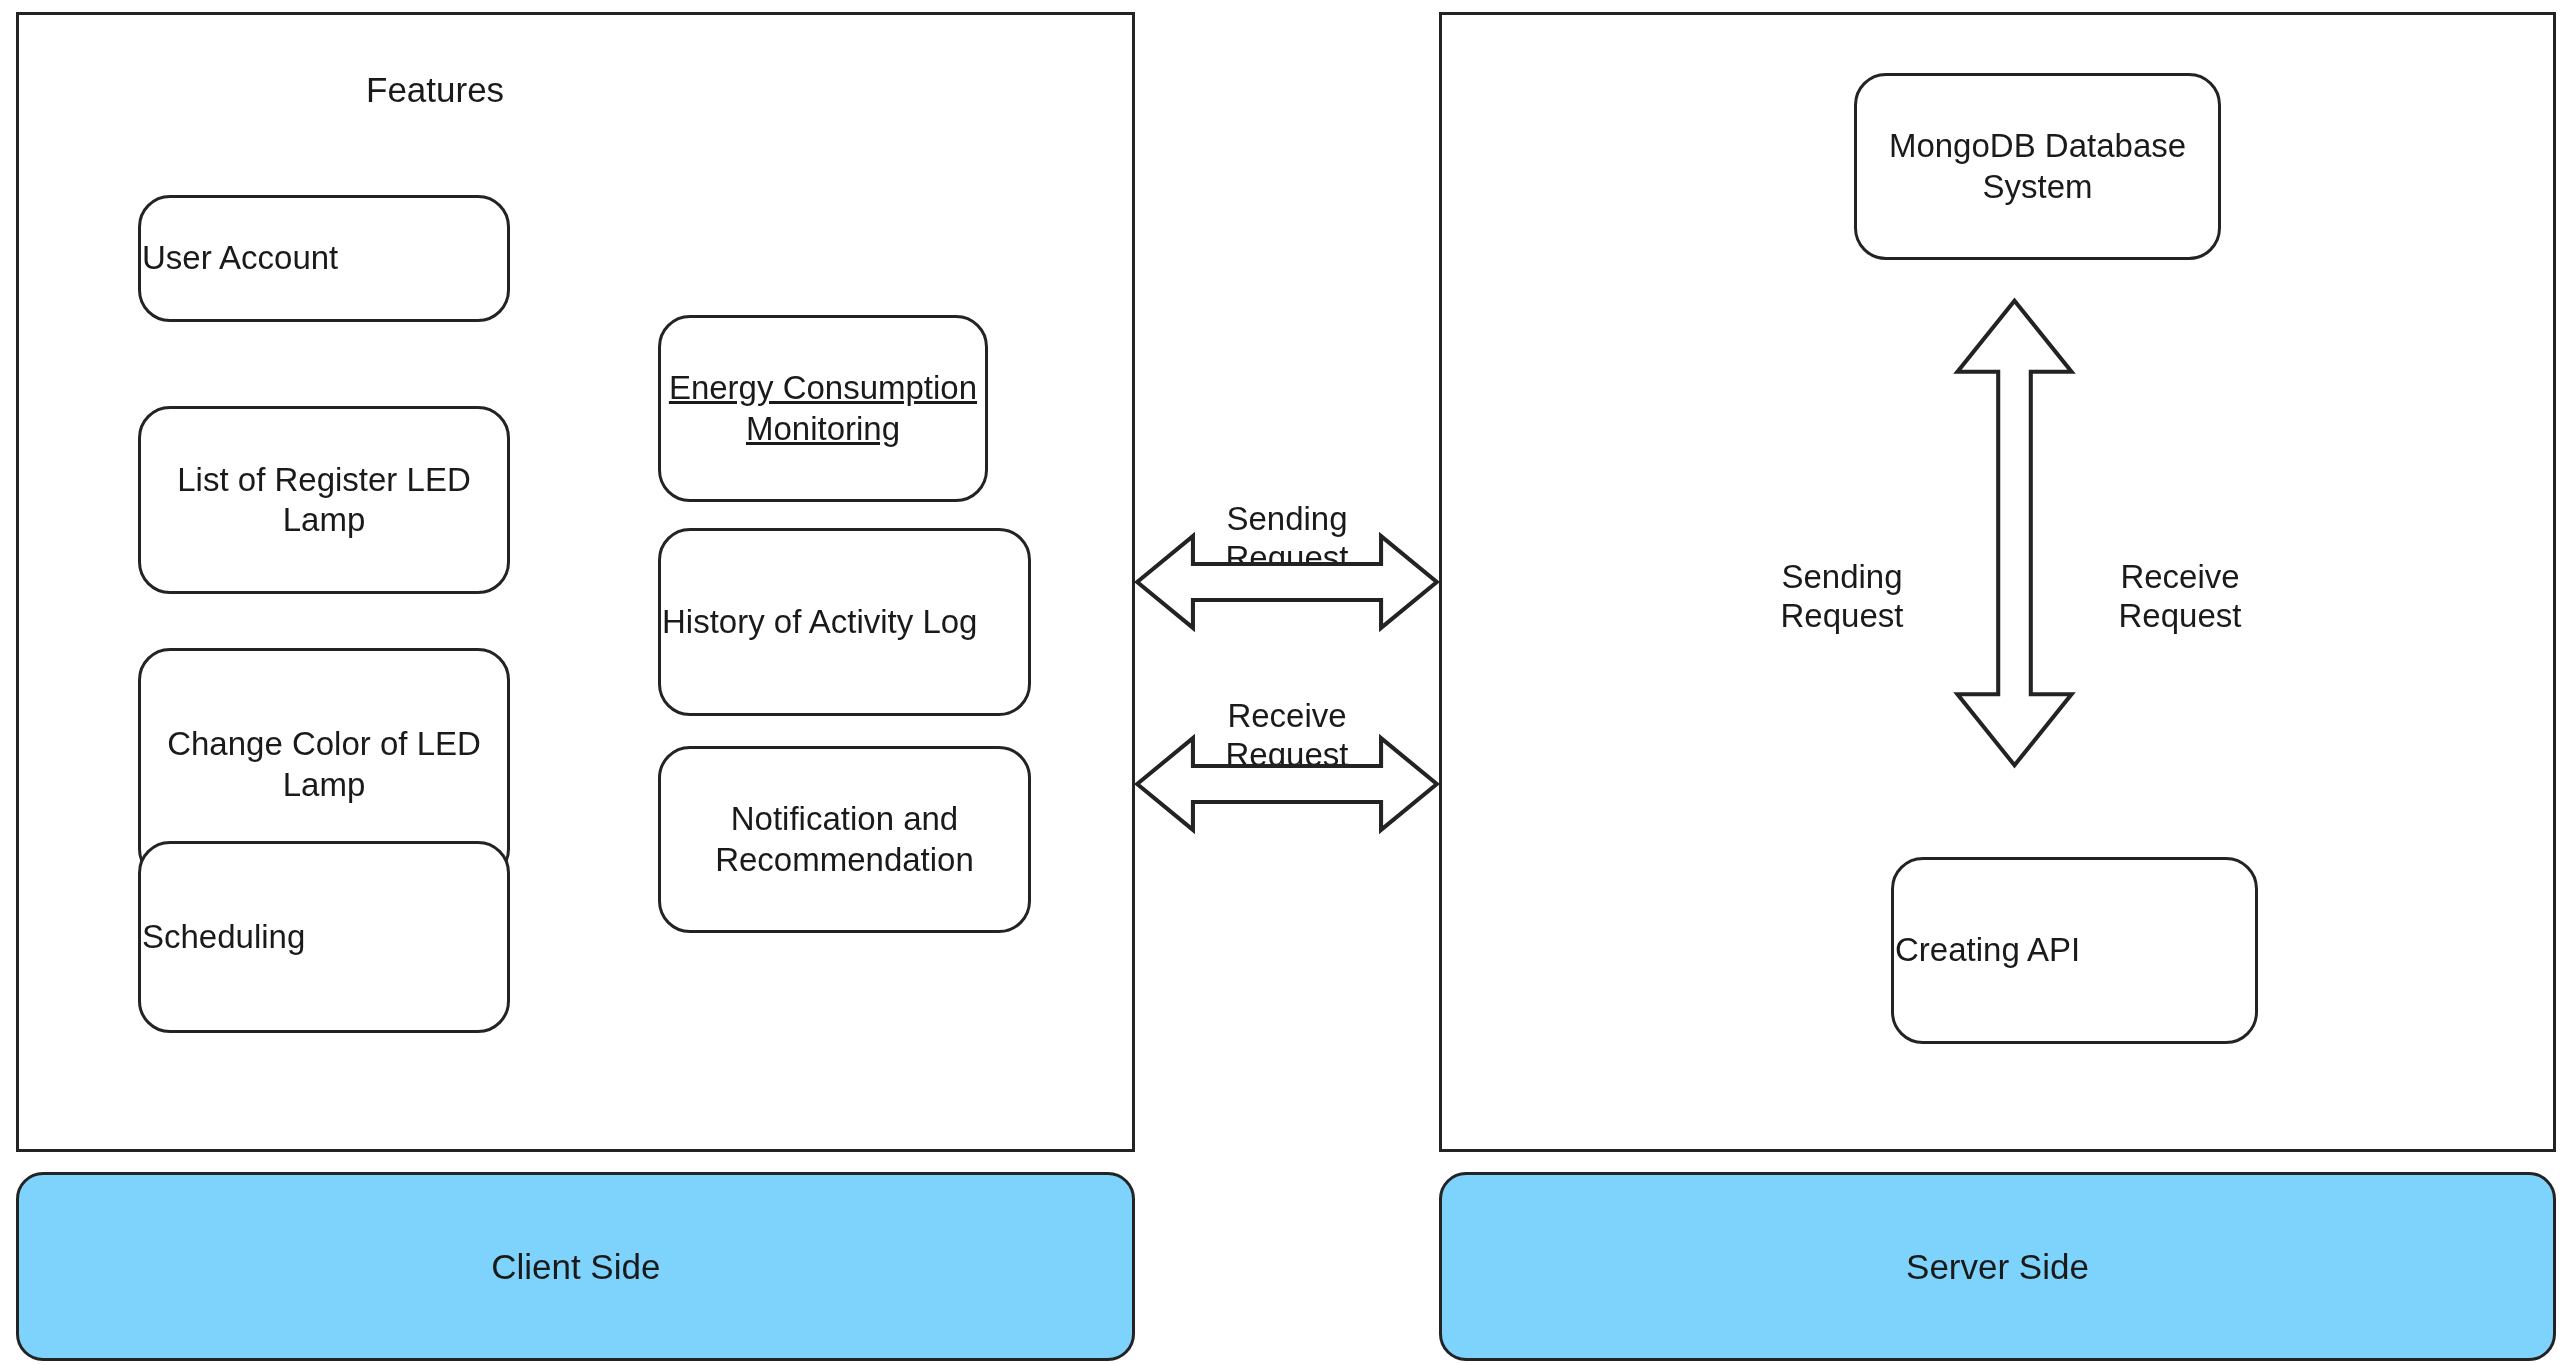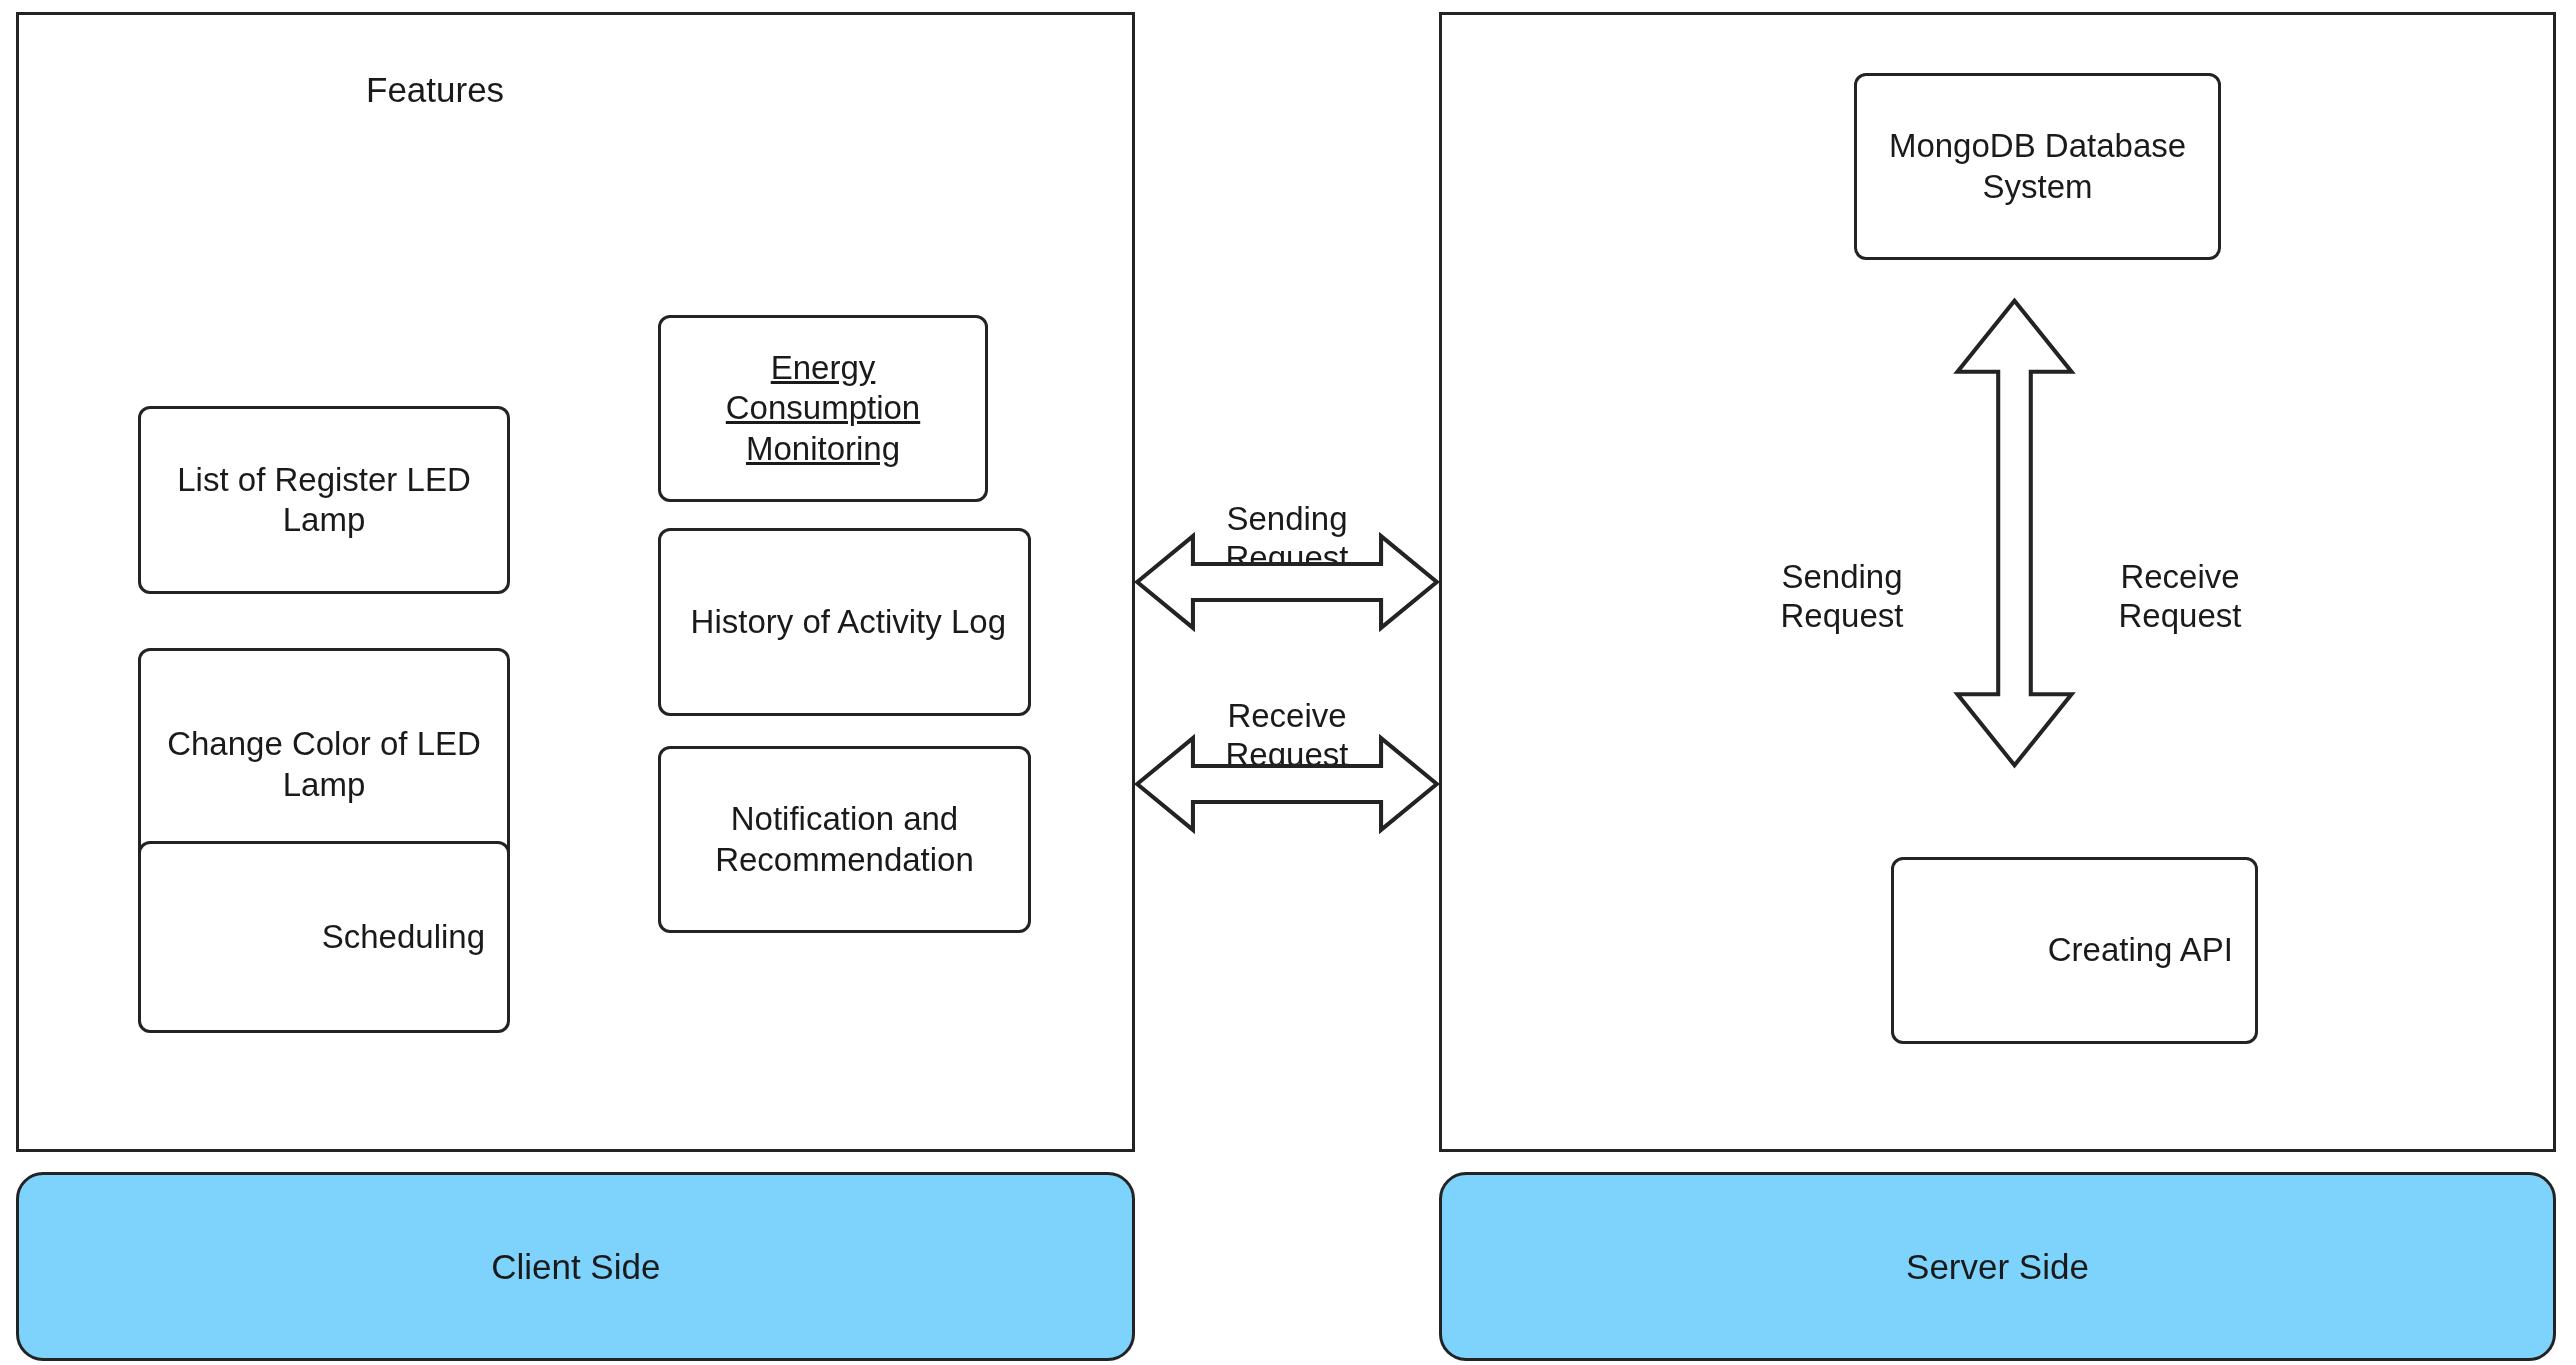"MongoDB Database System" .node { border-radius: 12px -> 32px; justify-content: flex-end -> flex-start; padding: 0 22px -> 0 1px }
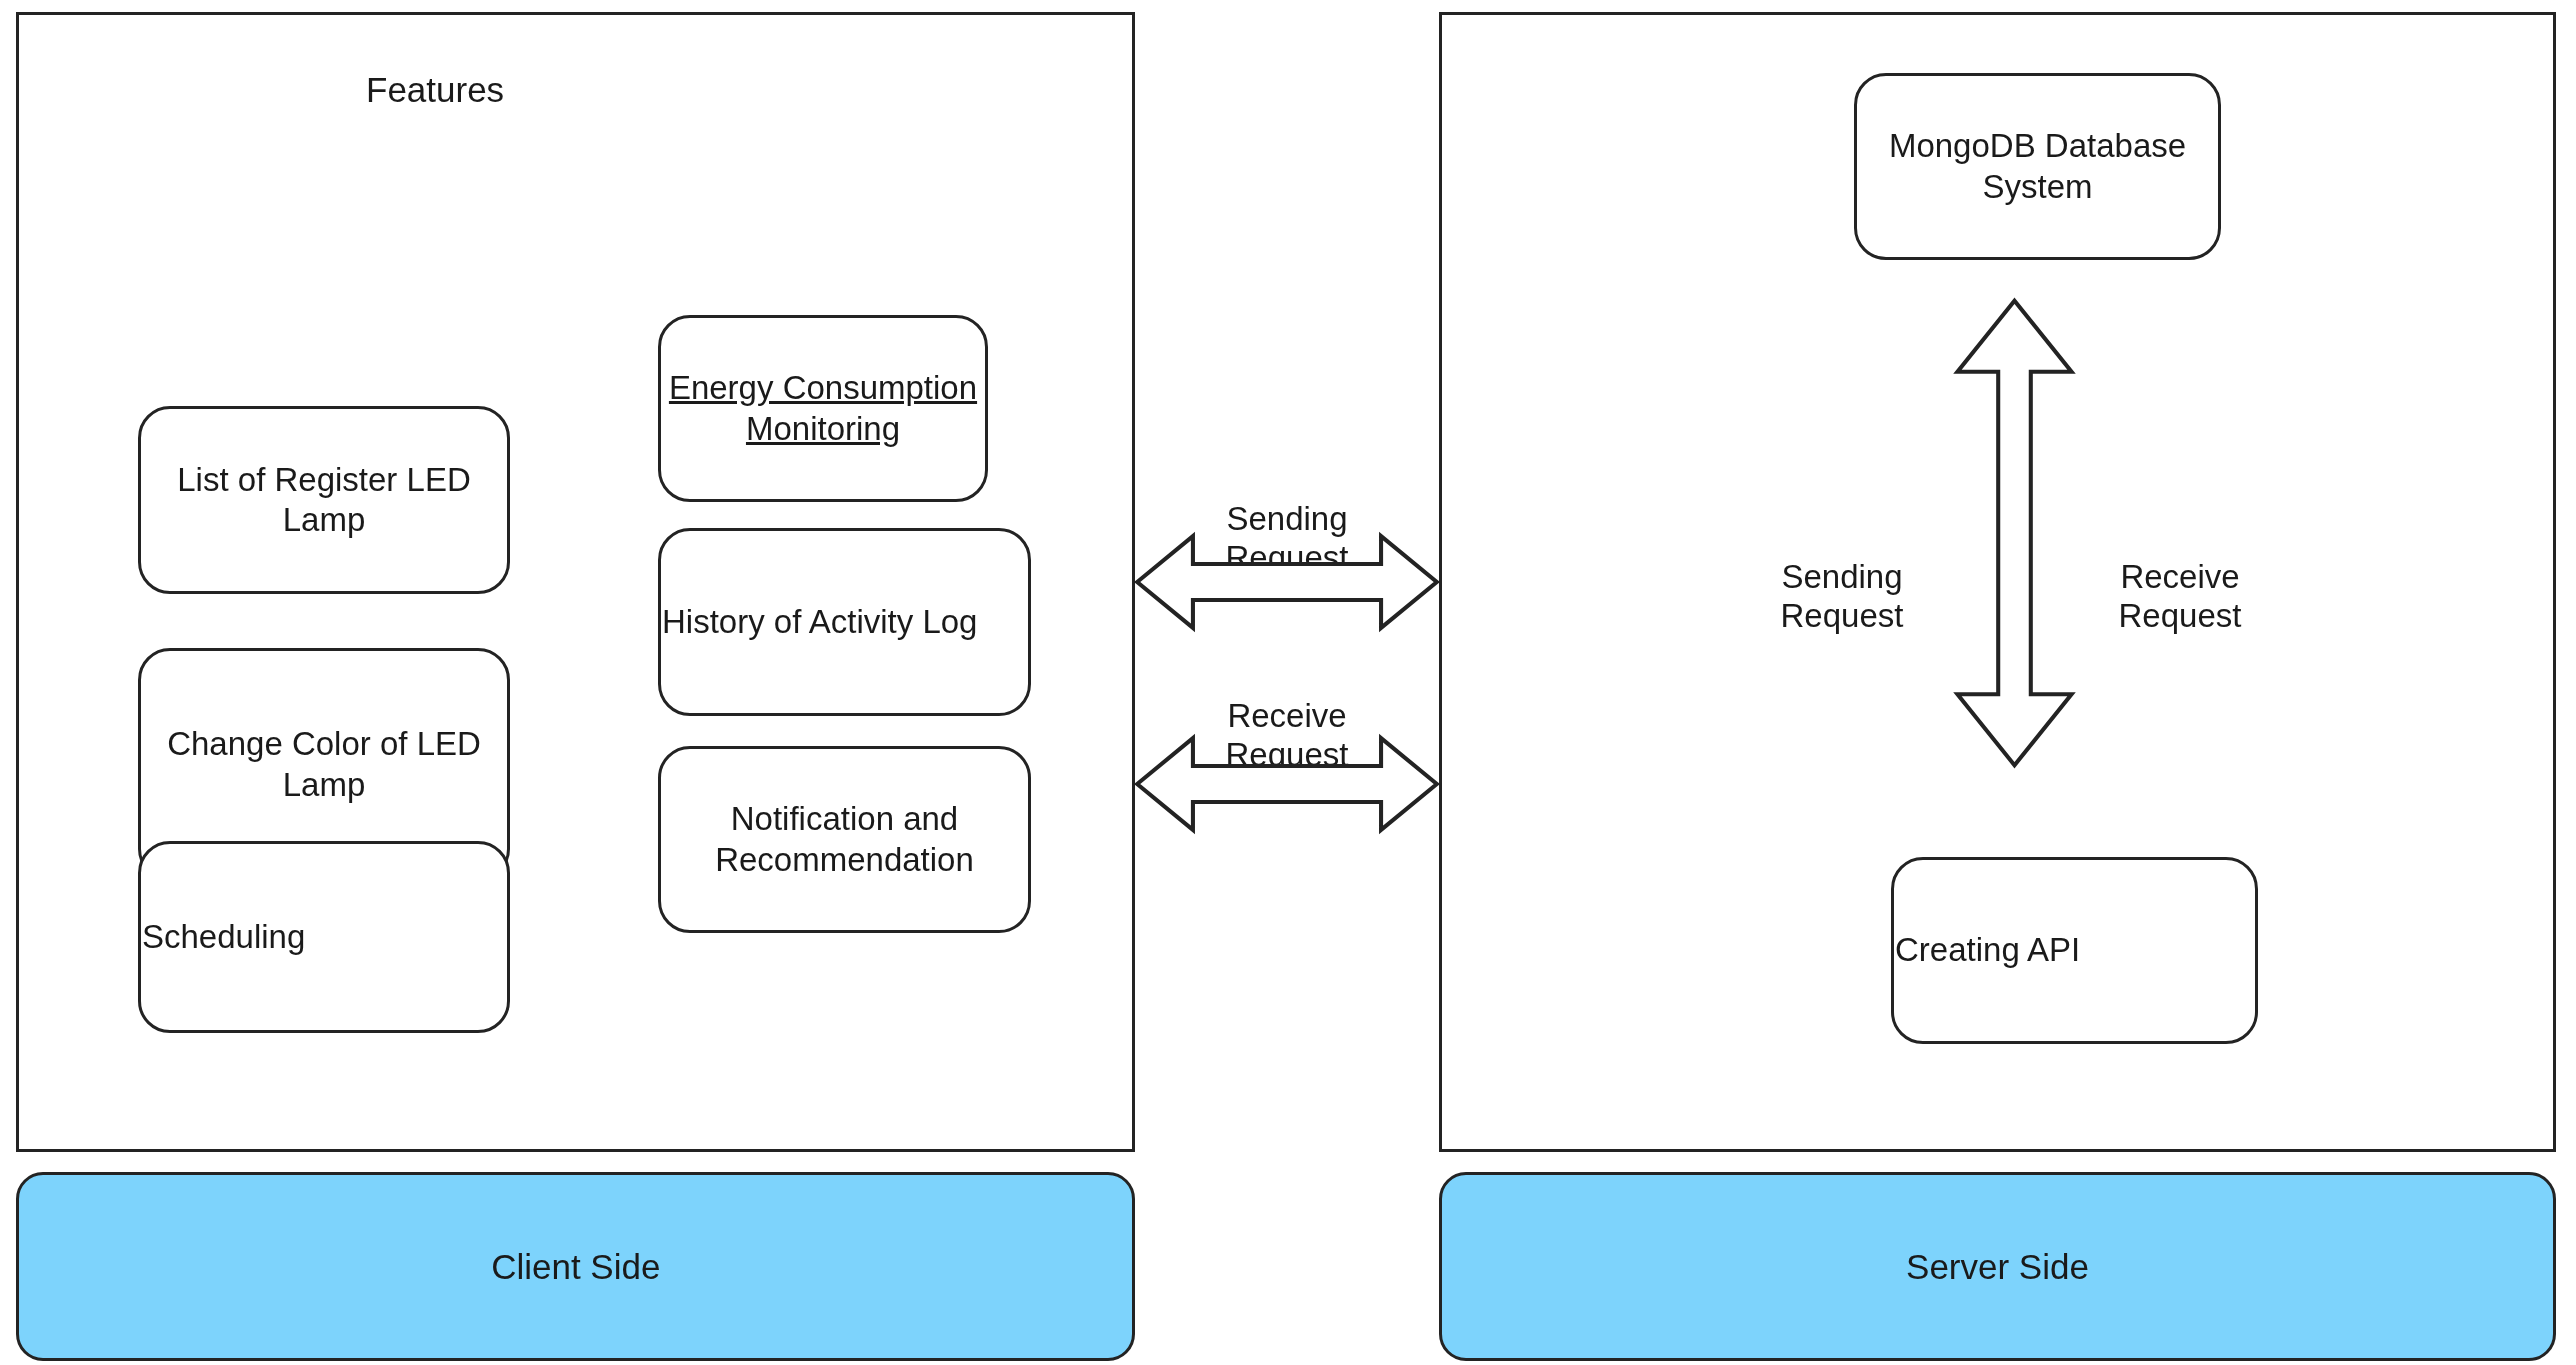"User Account" div.node { html: none -> <div> <span>User Account</span> </div> }
